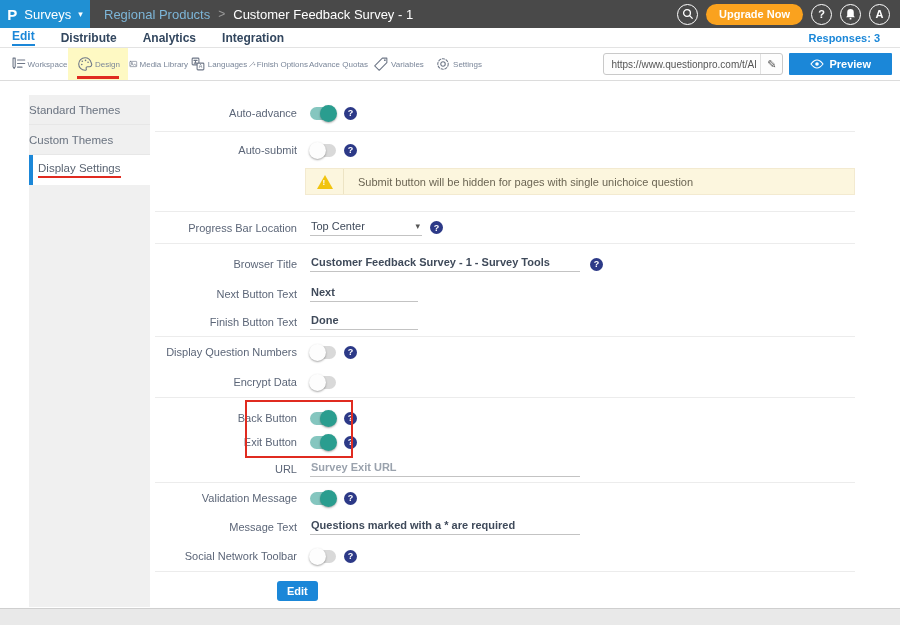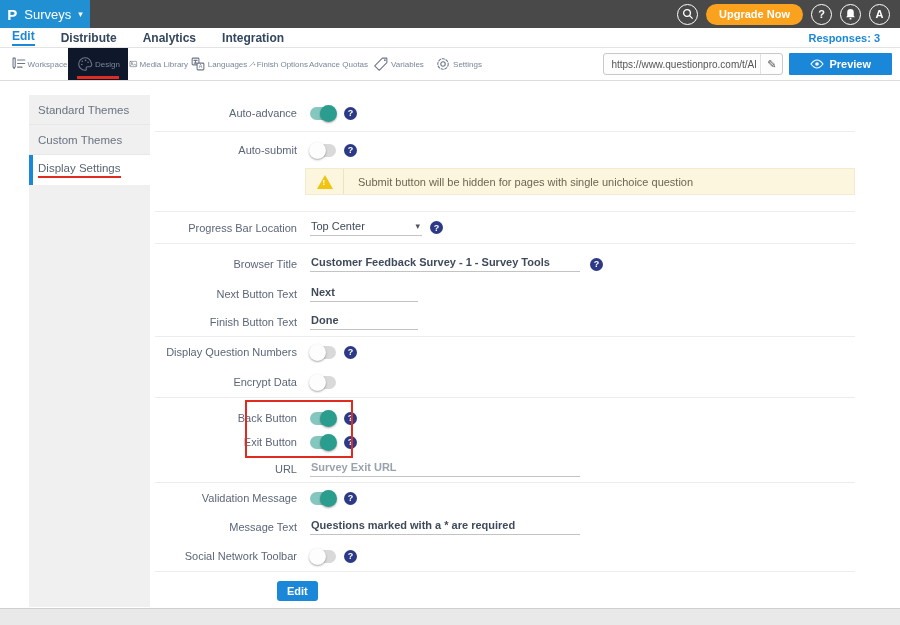"Regional Products" div.crumbs { html: none -> <div> <span>Regional Products</span> <span>&gt;</span> <span>Customer Feedback Survey - 1</span> </div> }
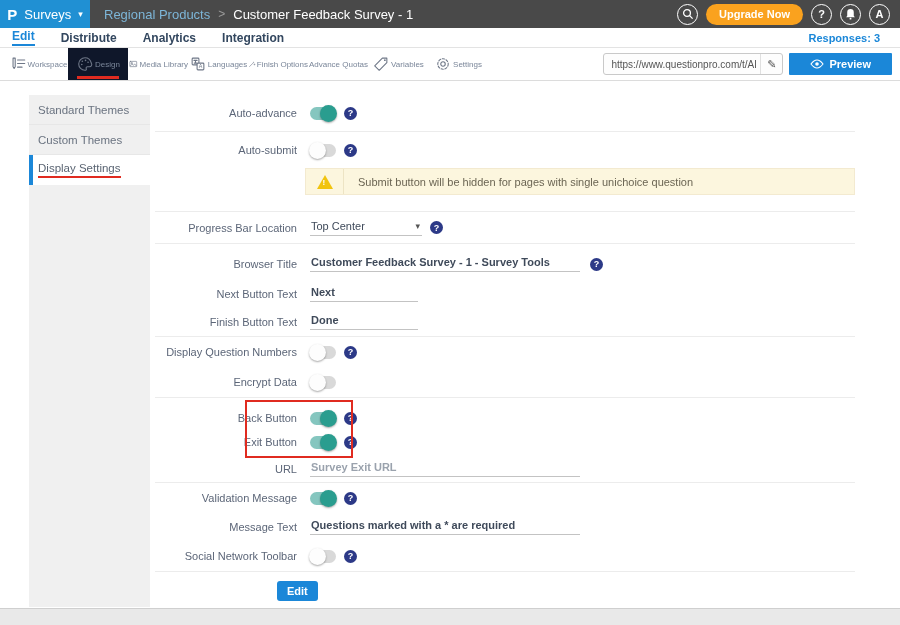"Design" .tb-tab.active { background: #0f172a -> #fef9c3 }
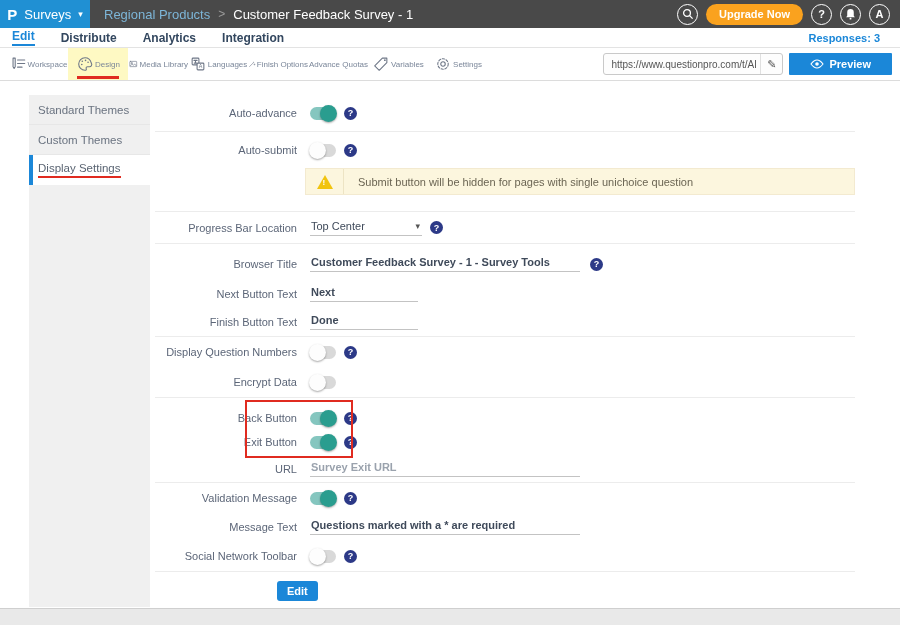"Standard Themes" .sb-item { padding-left: 9px -> none }
